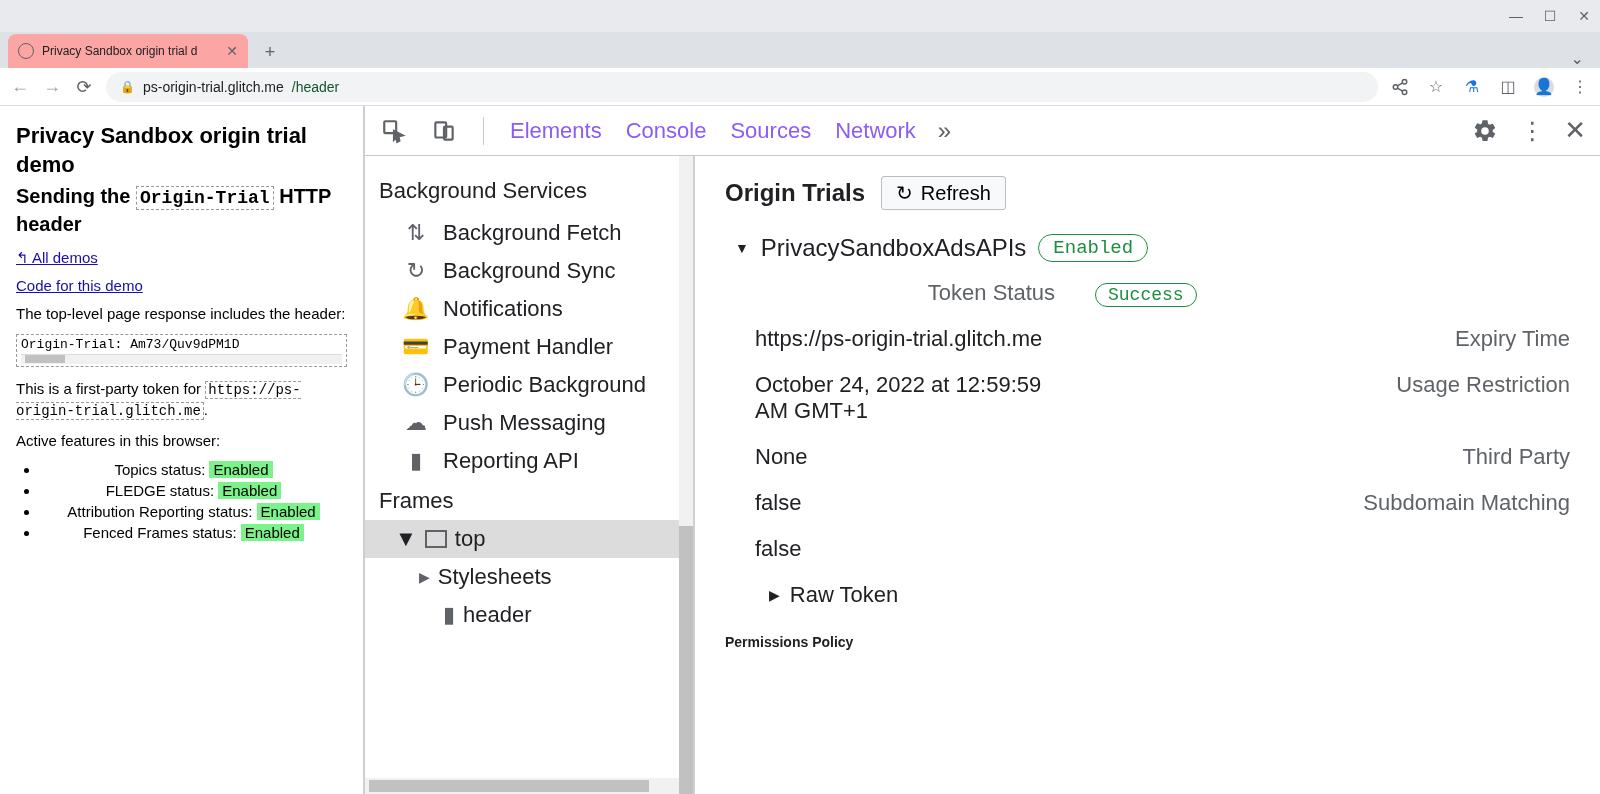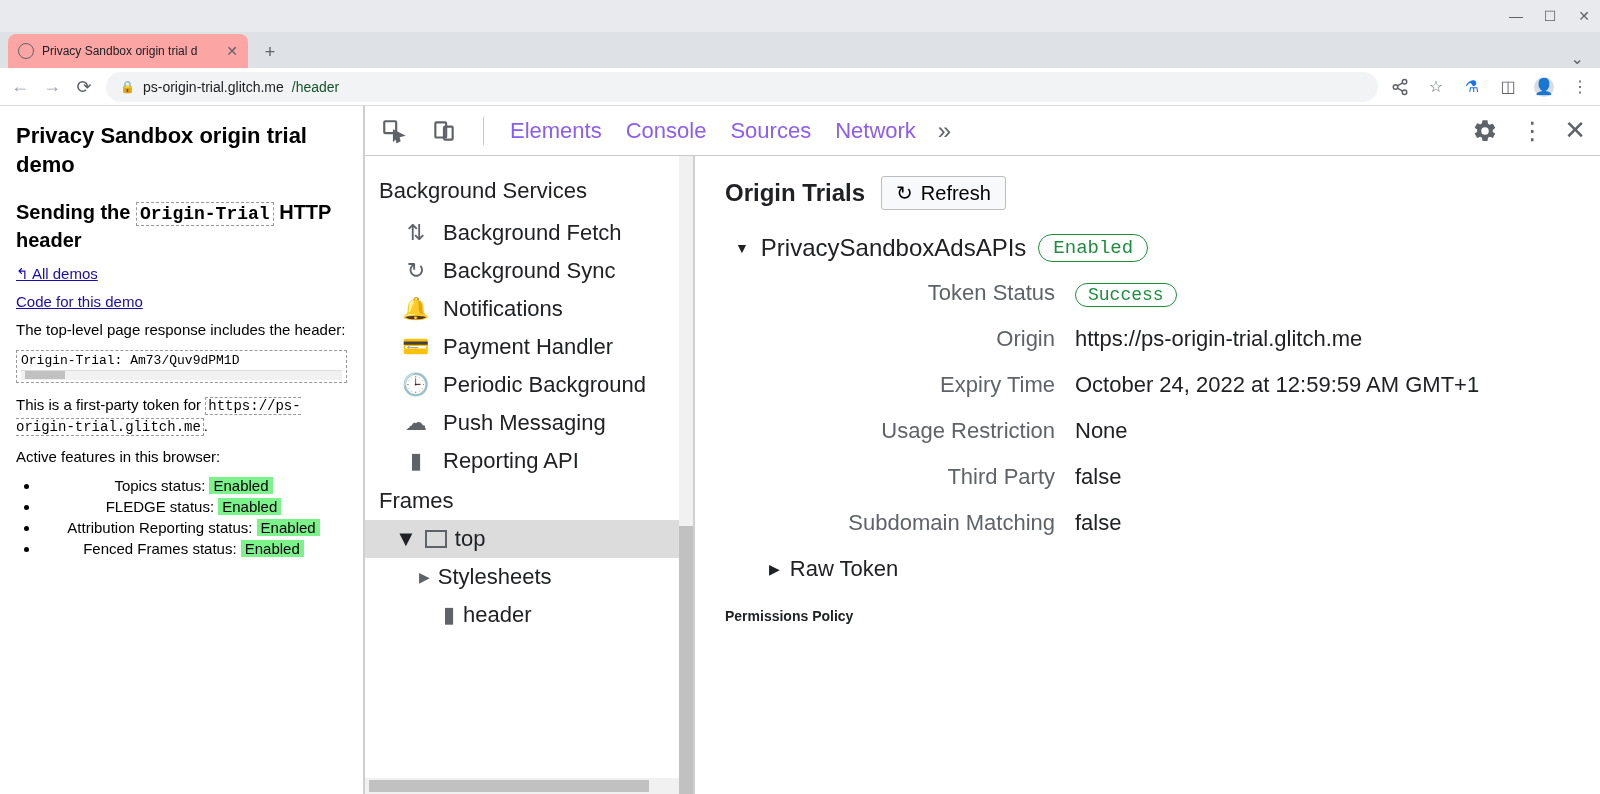"Privacy Sandbox origin trial demo" .page h1 { margin-bottom: 20px -> 4px }
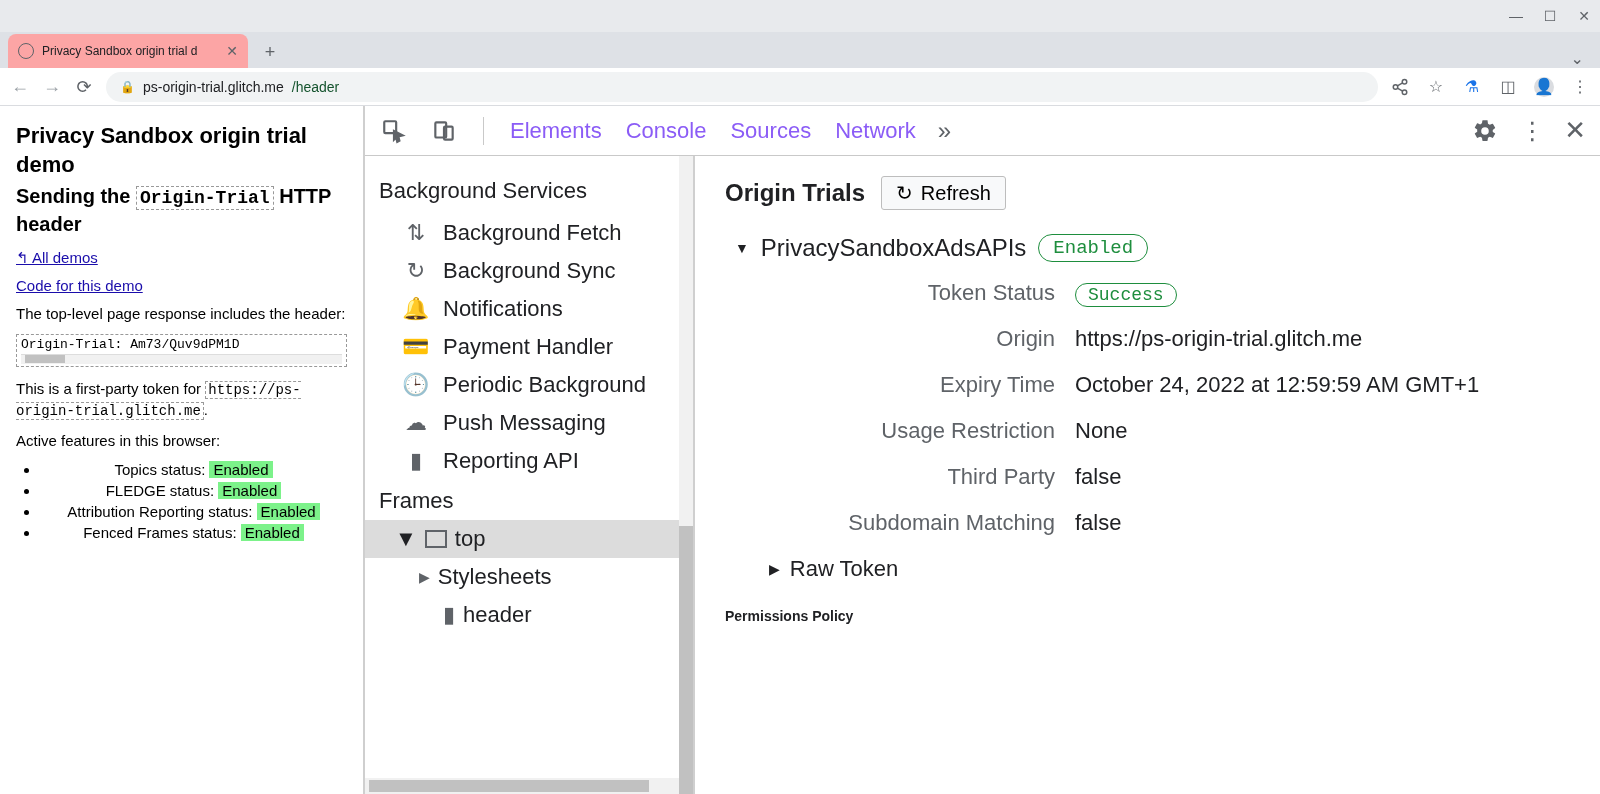"Token Status" .kv { gap: 20px 20px -> 20px 40px }
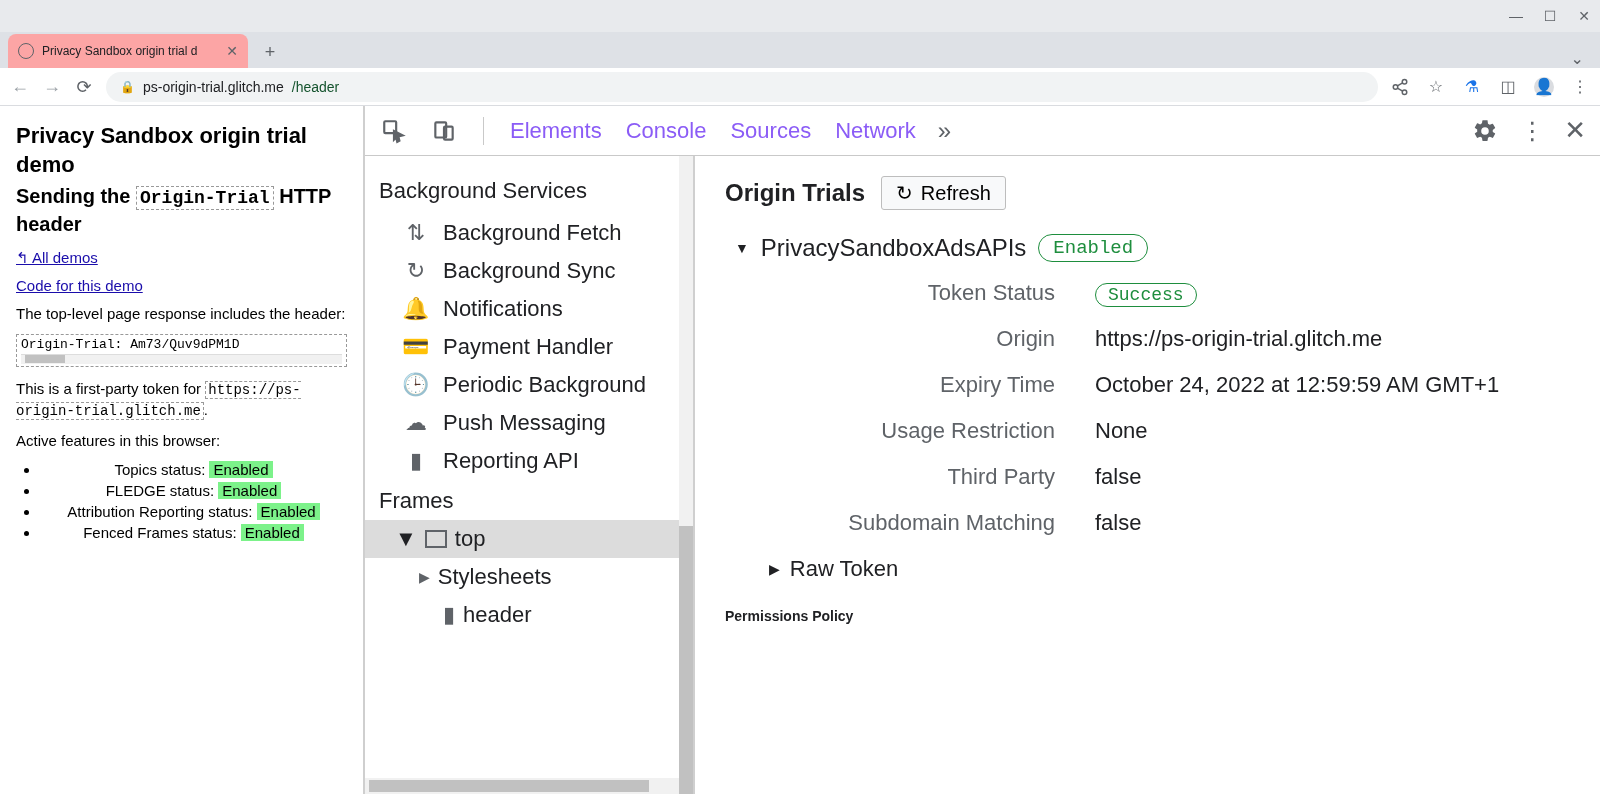"Origin" div.k { html: <div>Origin</div> -> none }
